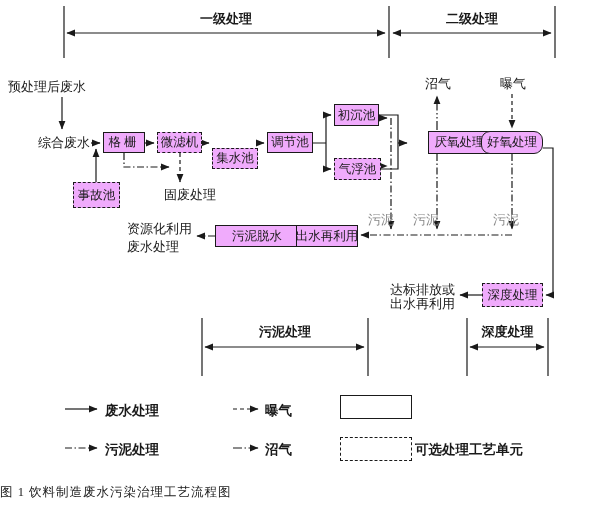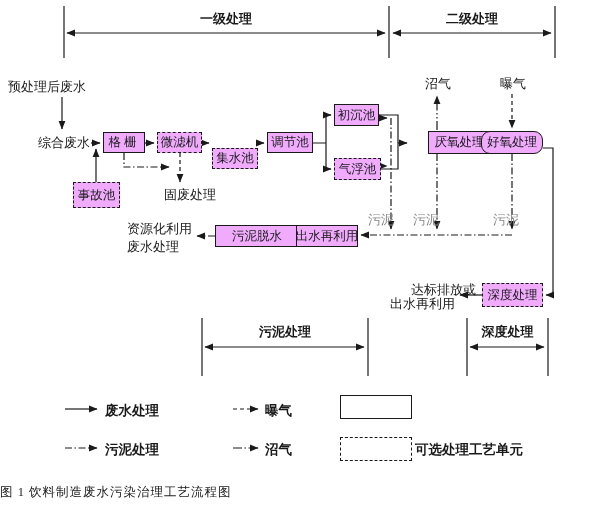"达标排放或" div.lbl { left: 411px -> 390px }
